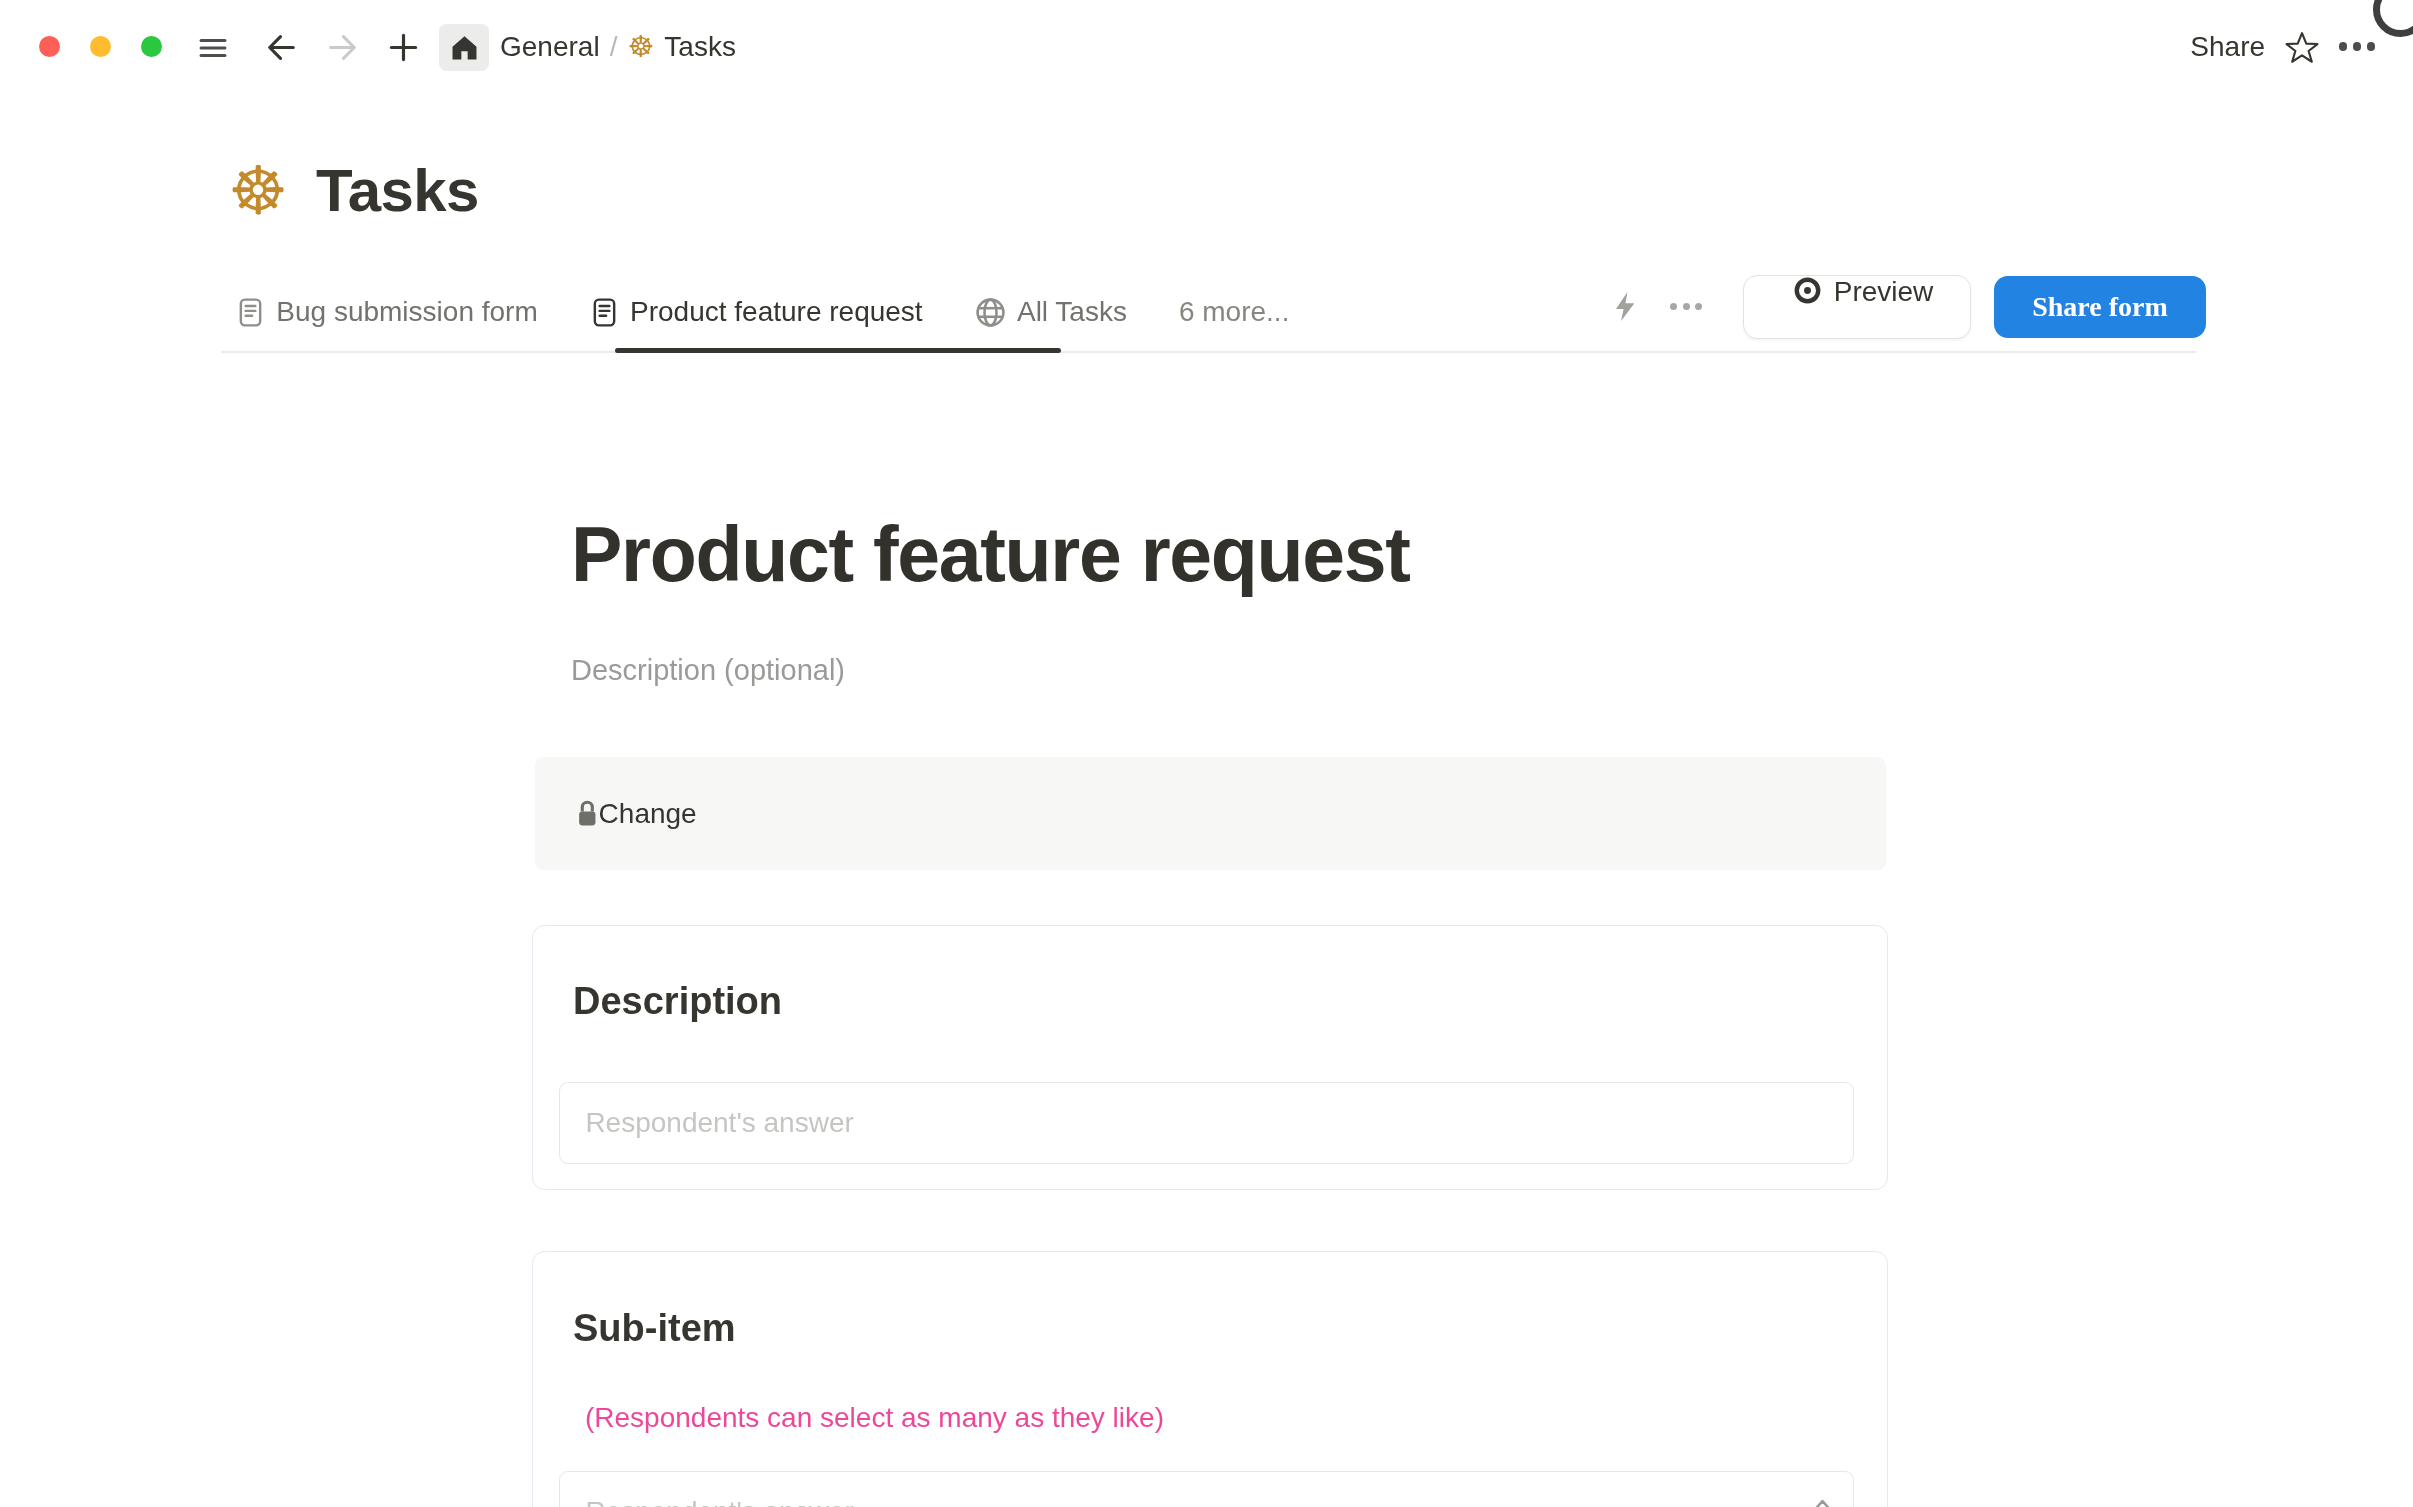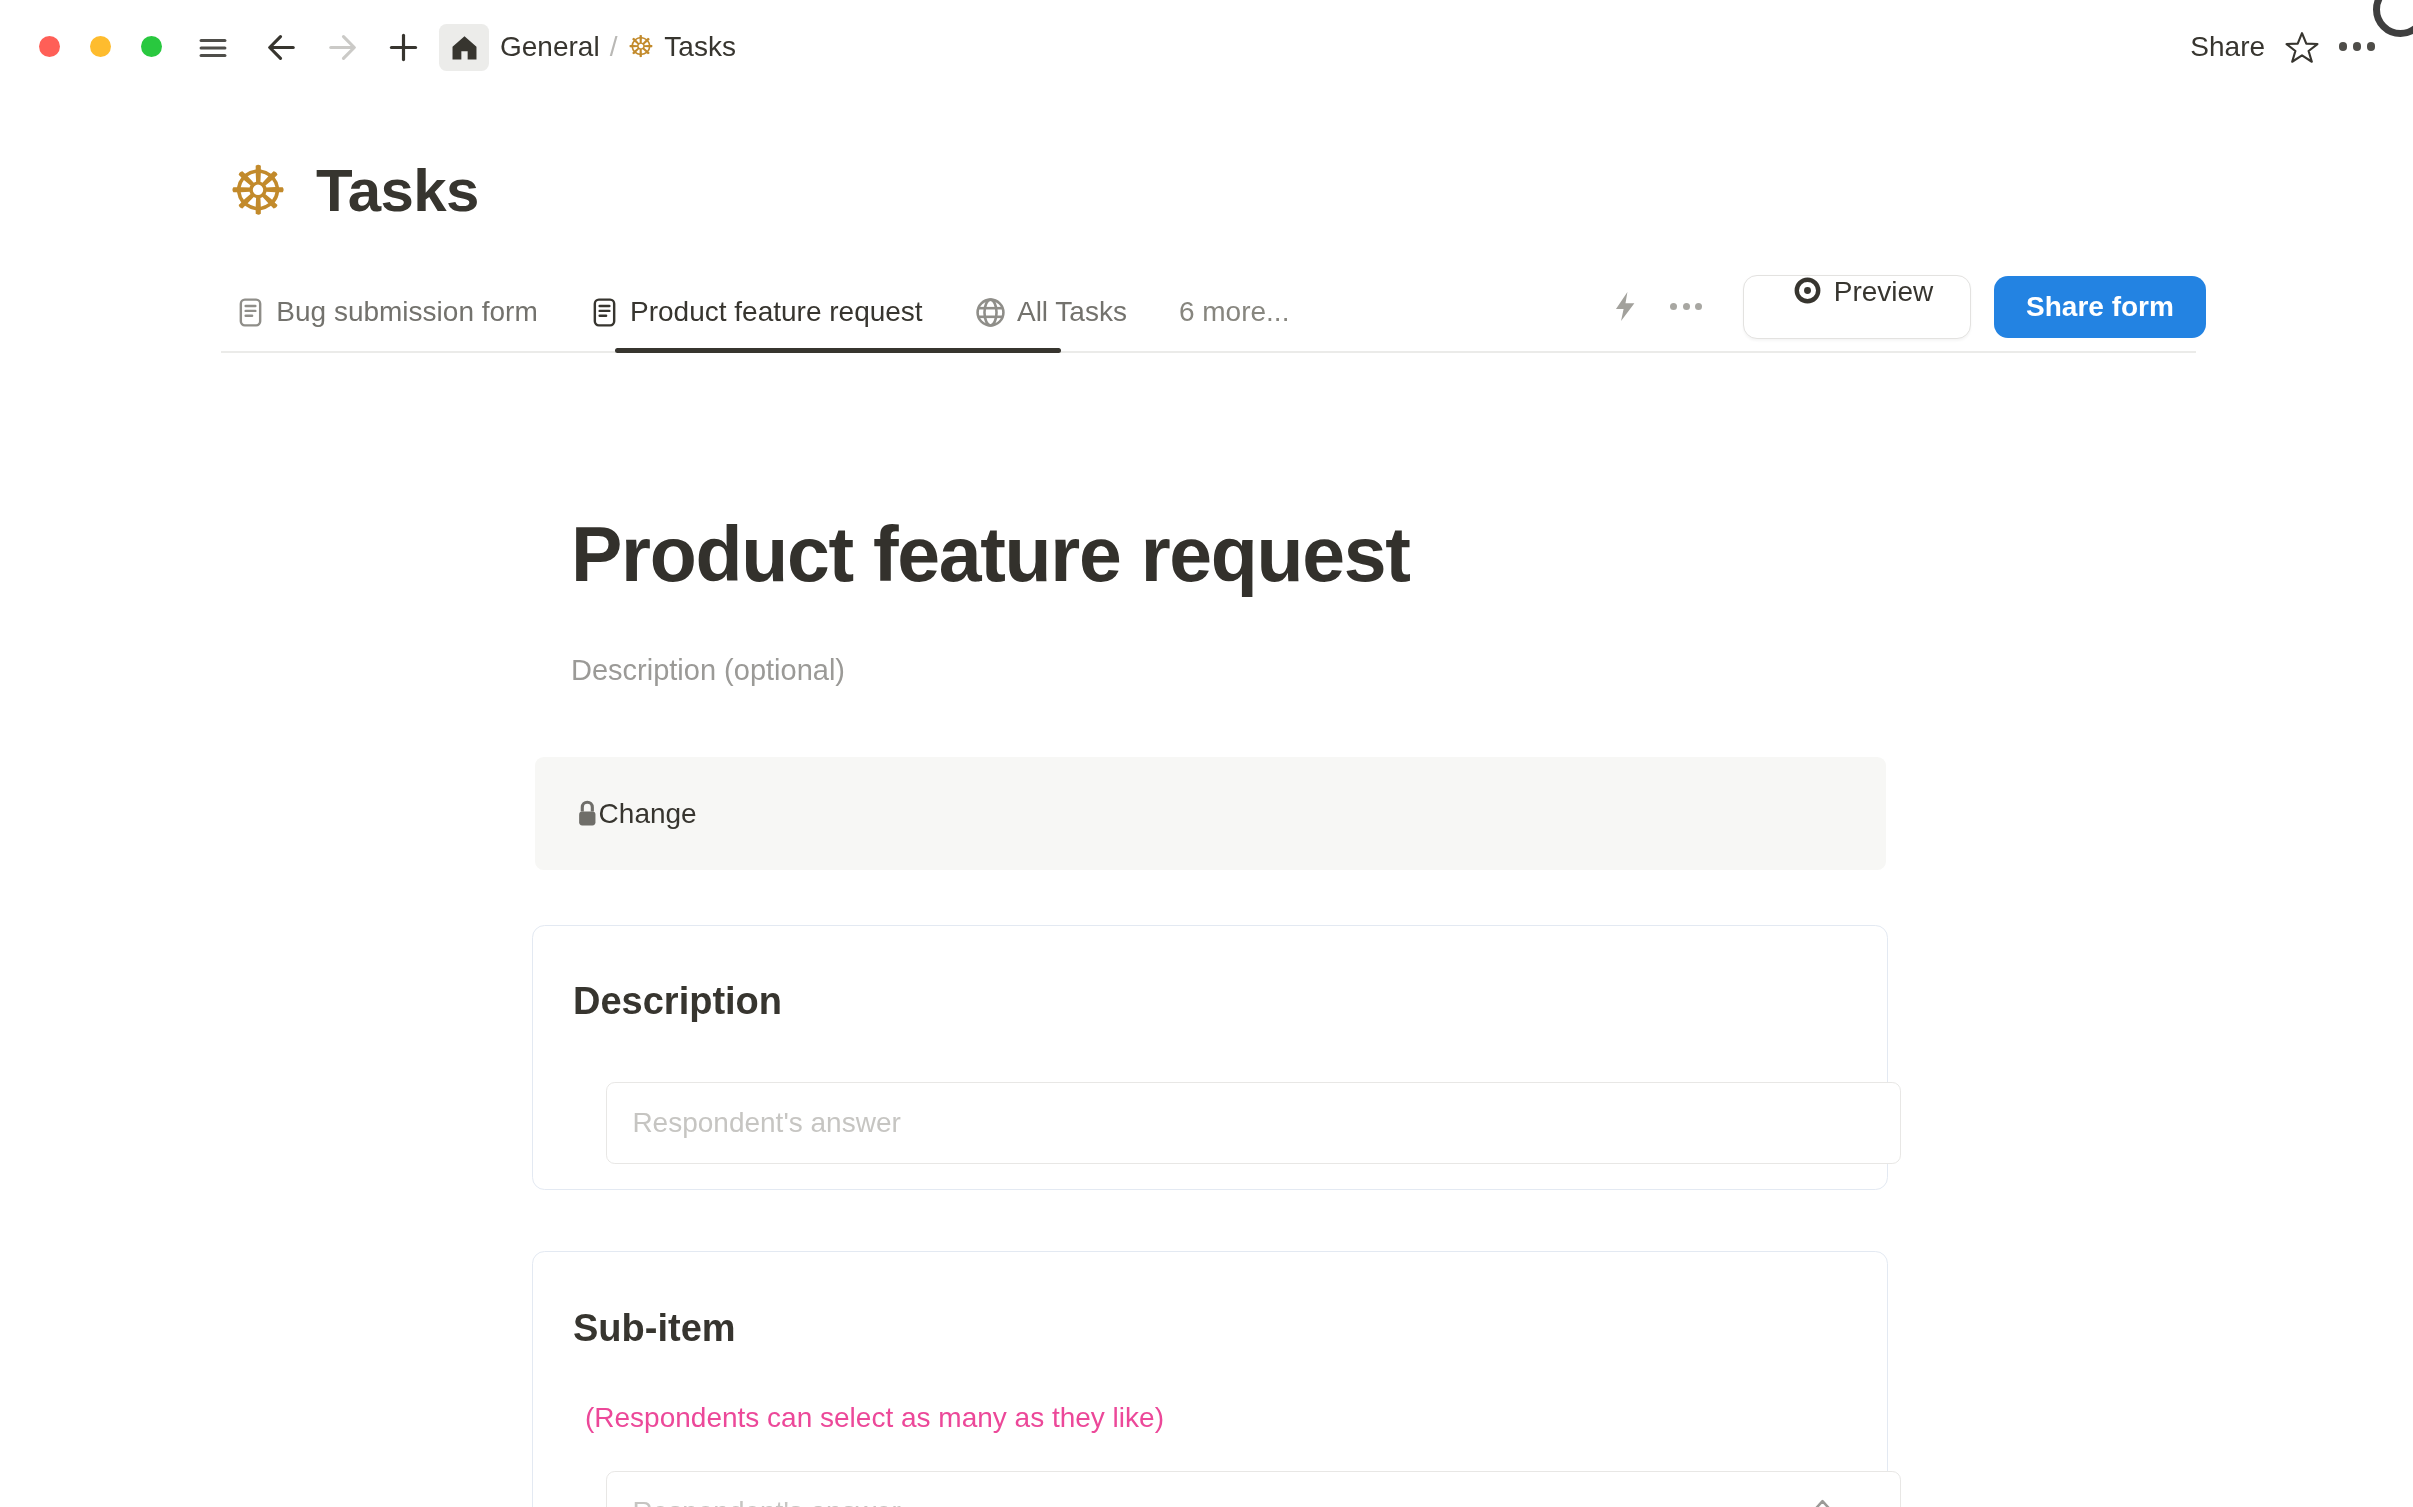"Share form" .btn-shareform { font-family: none -> Liberation Serif, serif }
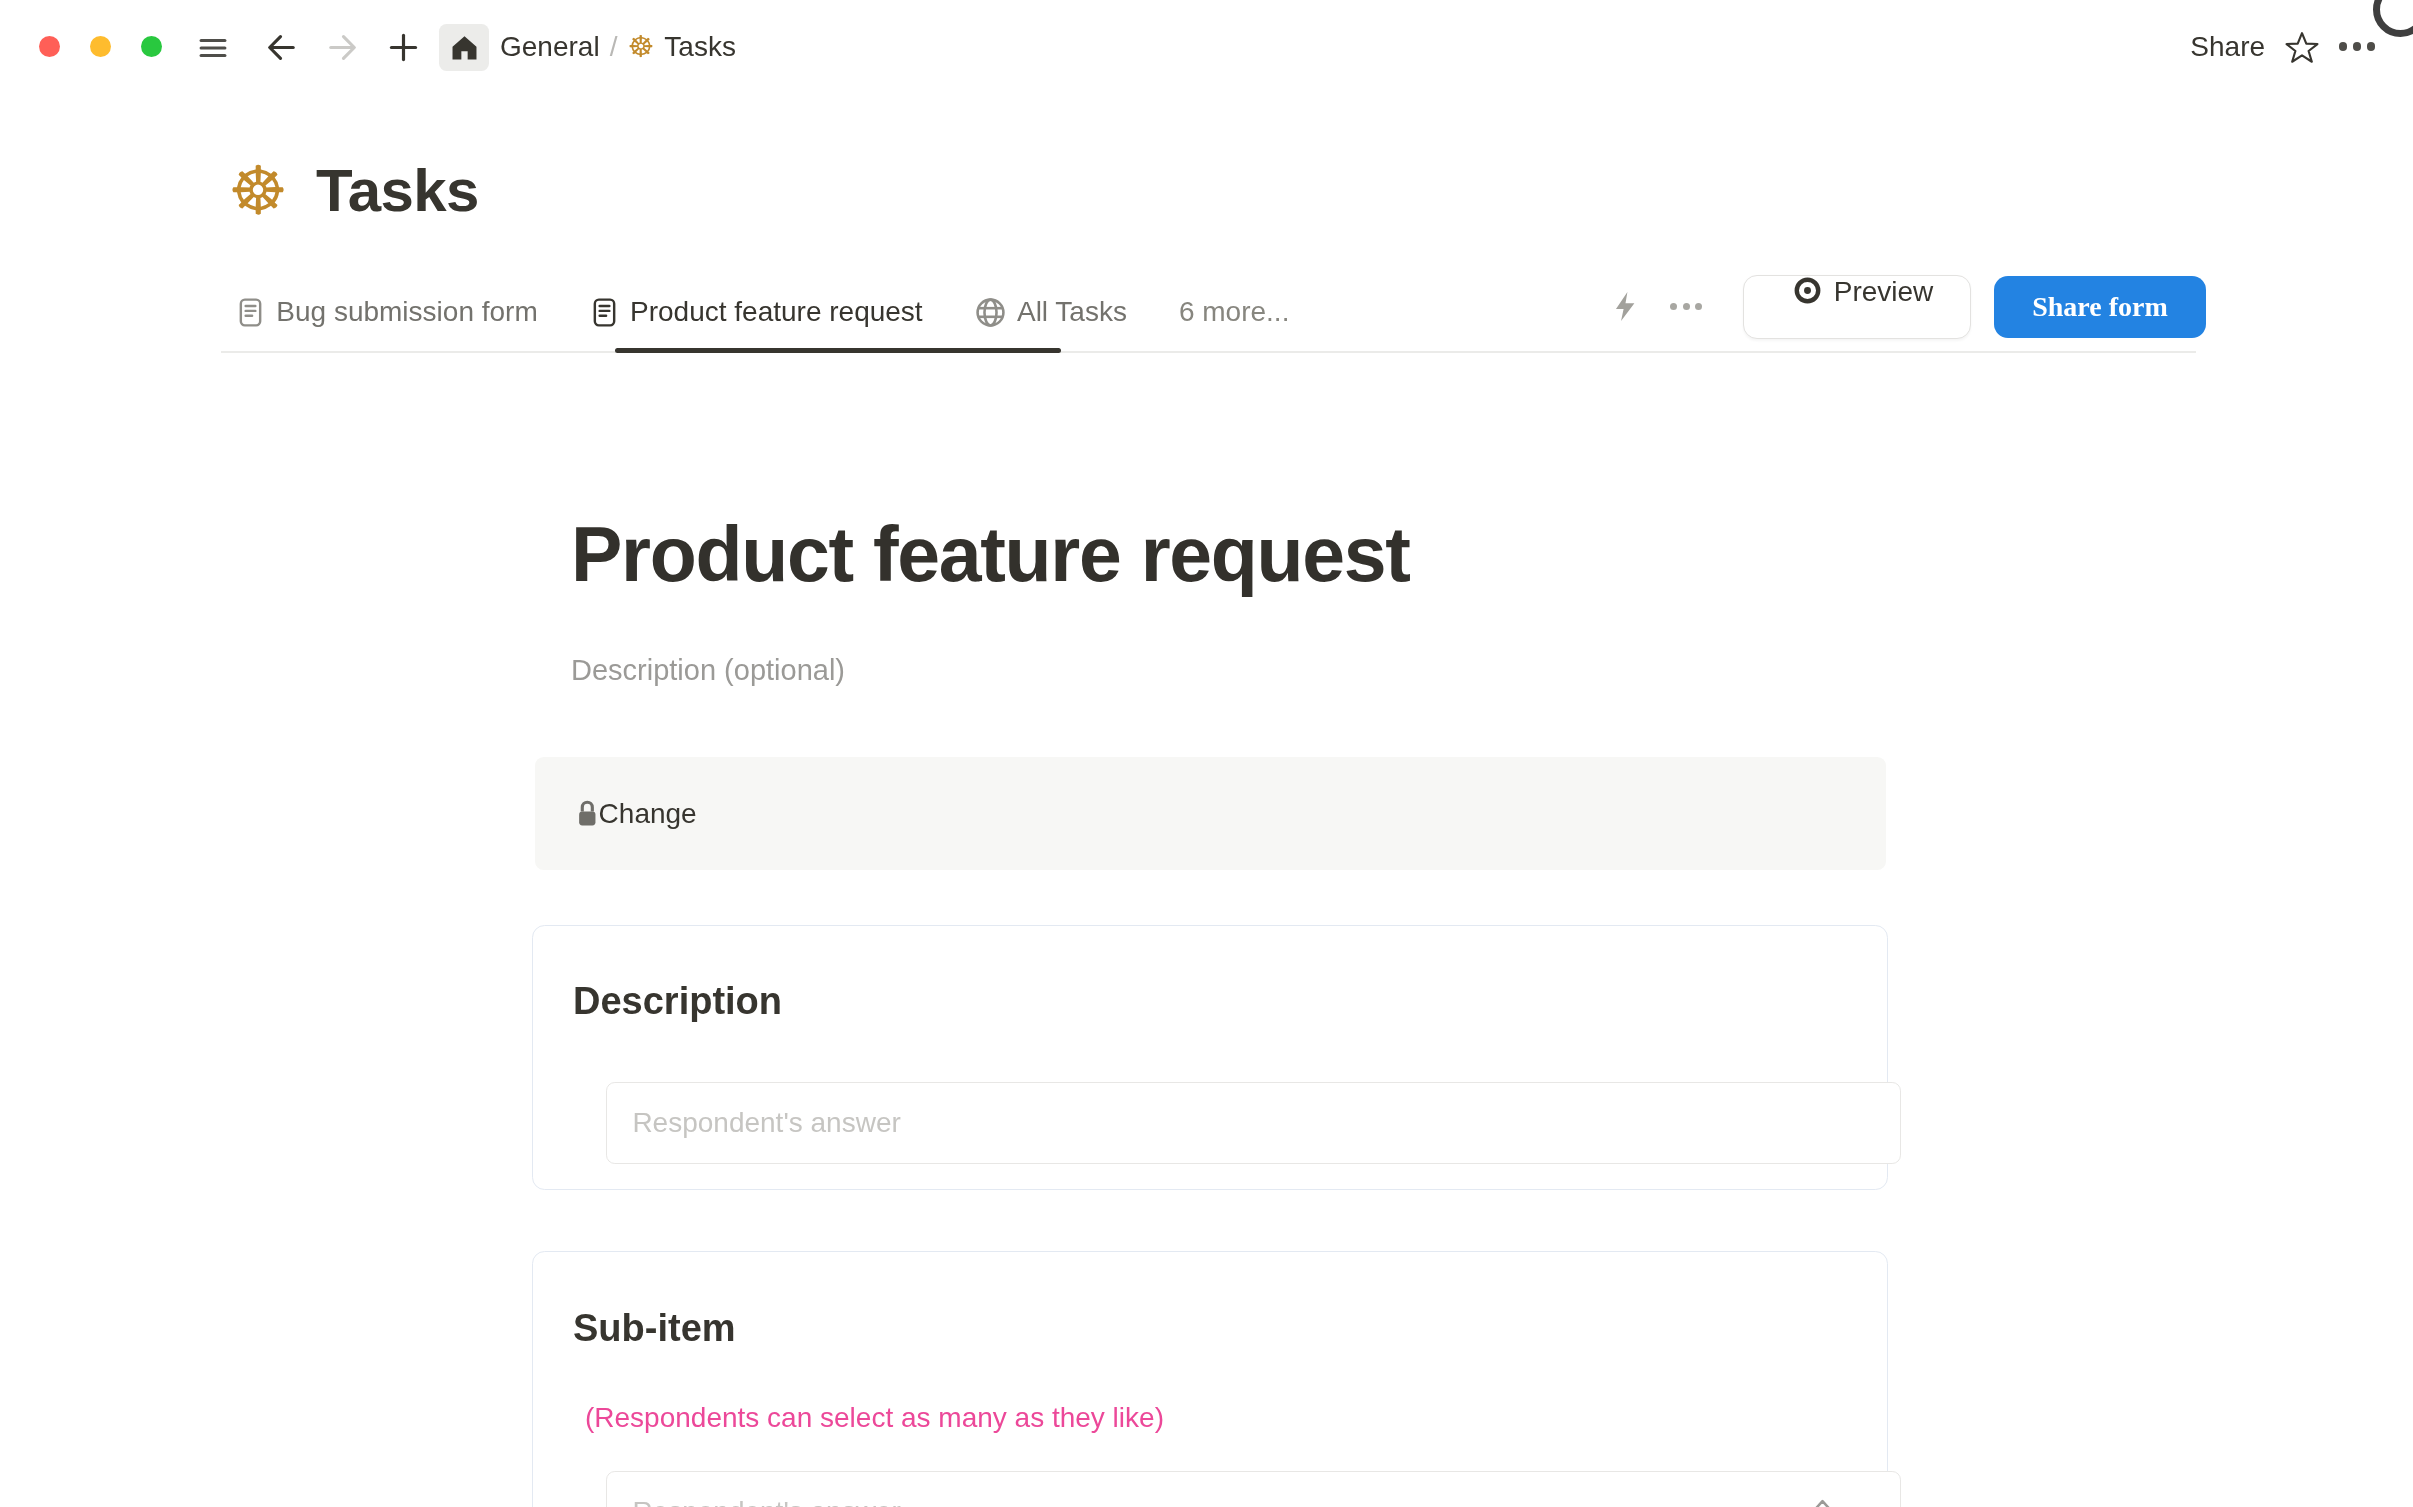"Respondent's answer" .answer-input { margin-left: 47px -> none }
